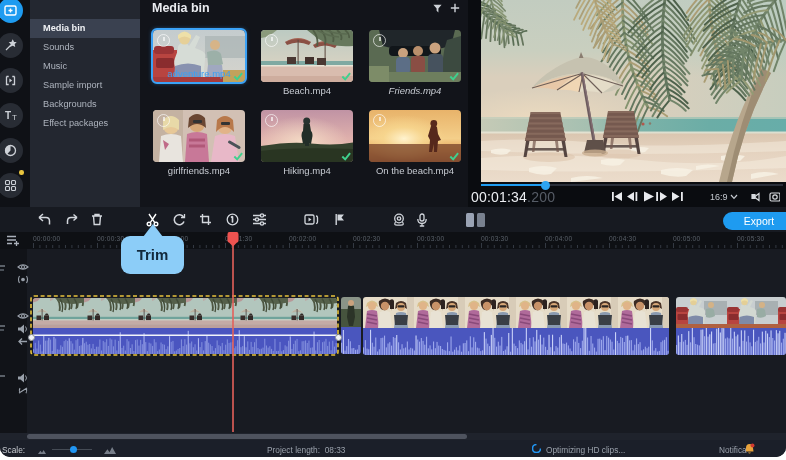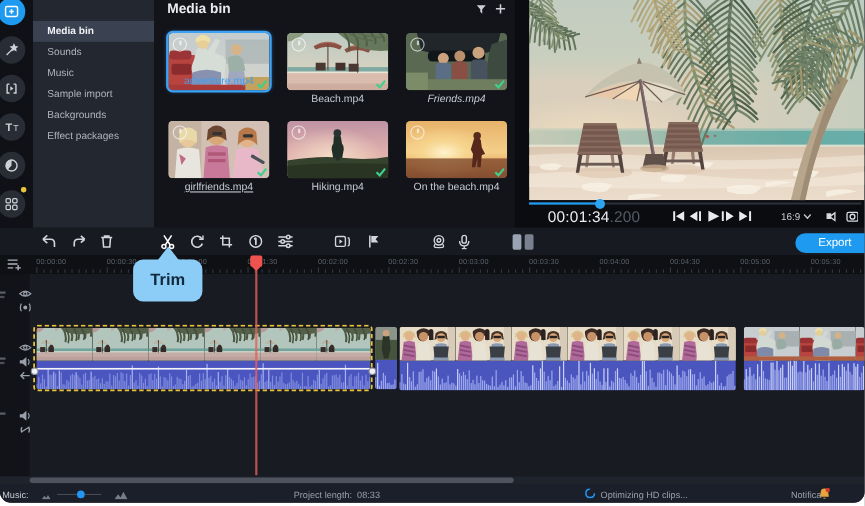"girlfriends.mp4" div.tlabel { text-decoration: underline -> none }
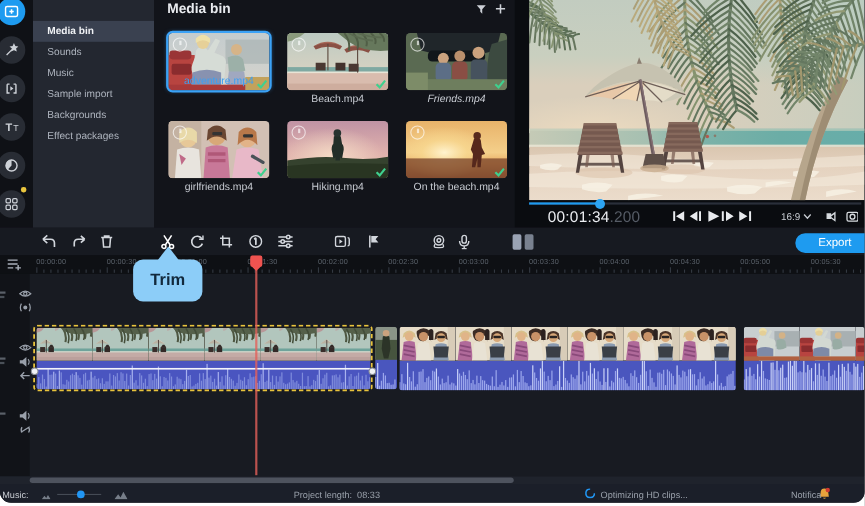"00:01:34.200" div.ptime { left: 30px -> 3px }
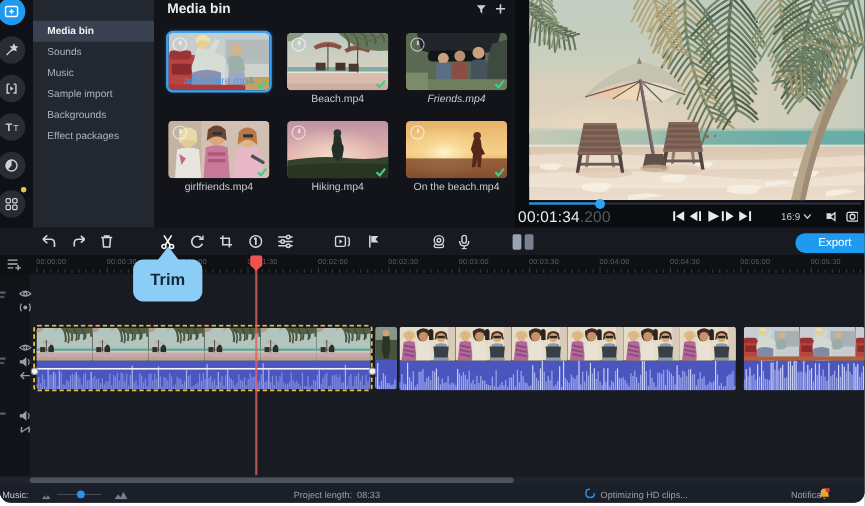"Music:" div { text: Music -> Scale }
